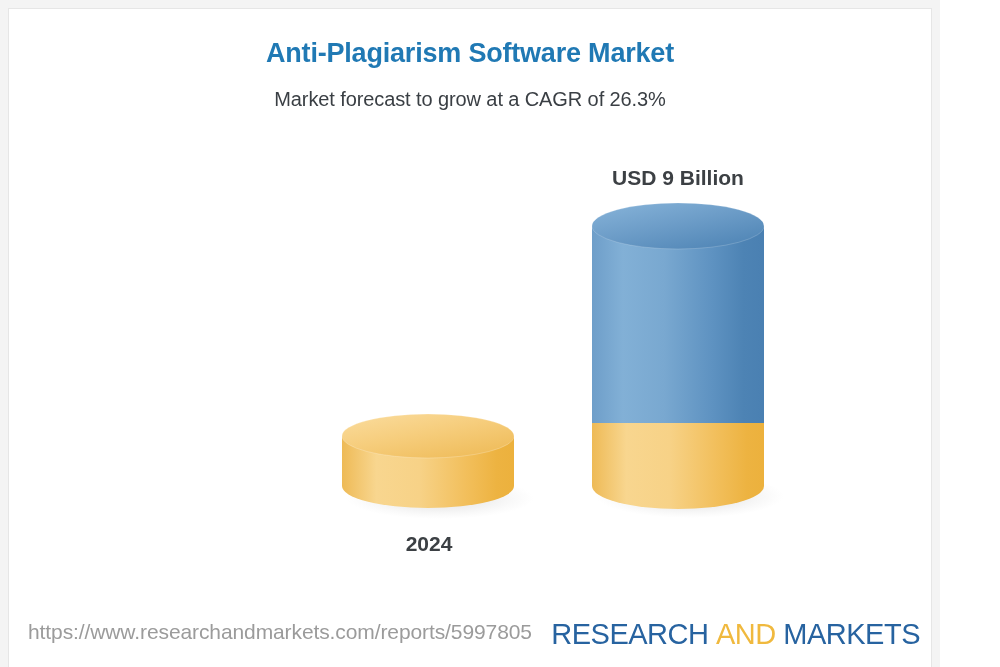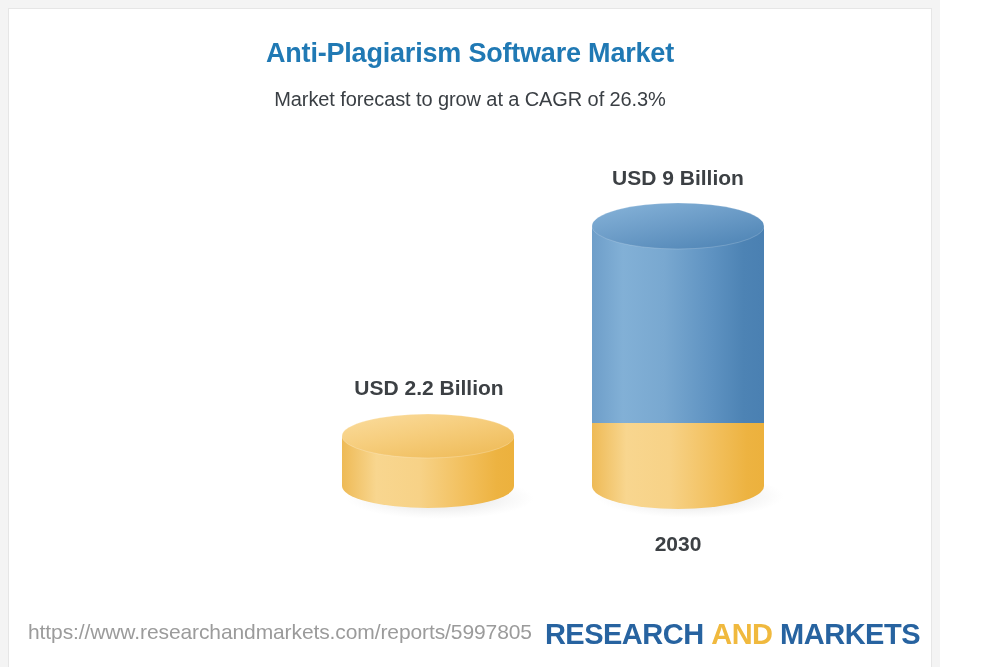"USD 2.2 Billion" div.value-label { html: <div>USD 2.2 Billion</div> -> none }
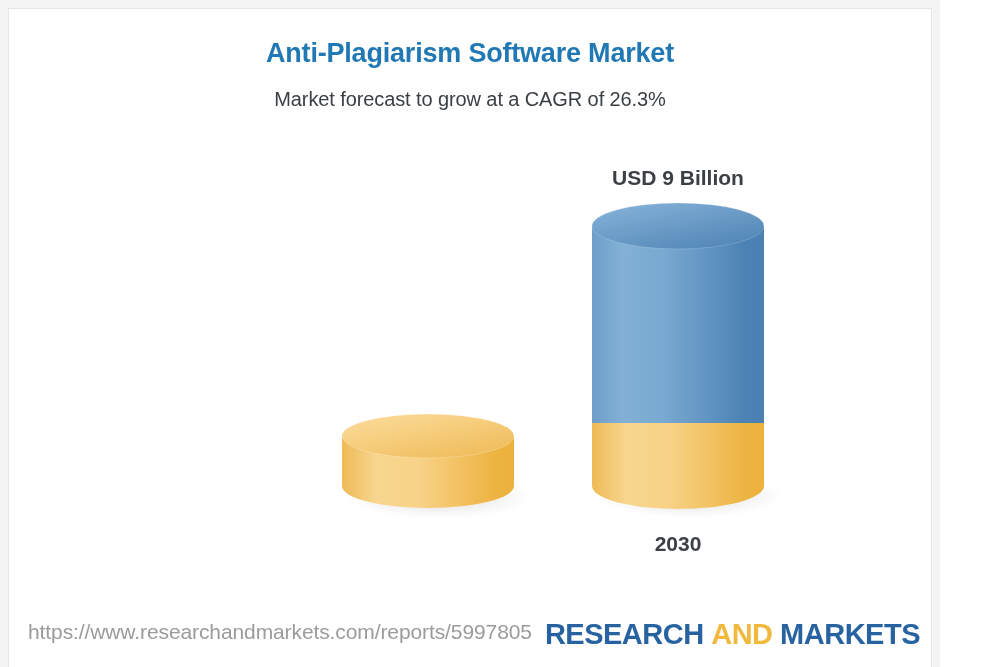"2024" div.year-label { html: none -> <div>2024</div> }
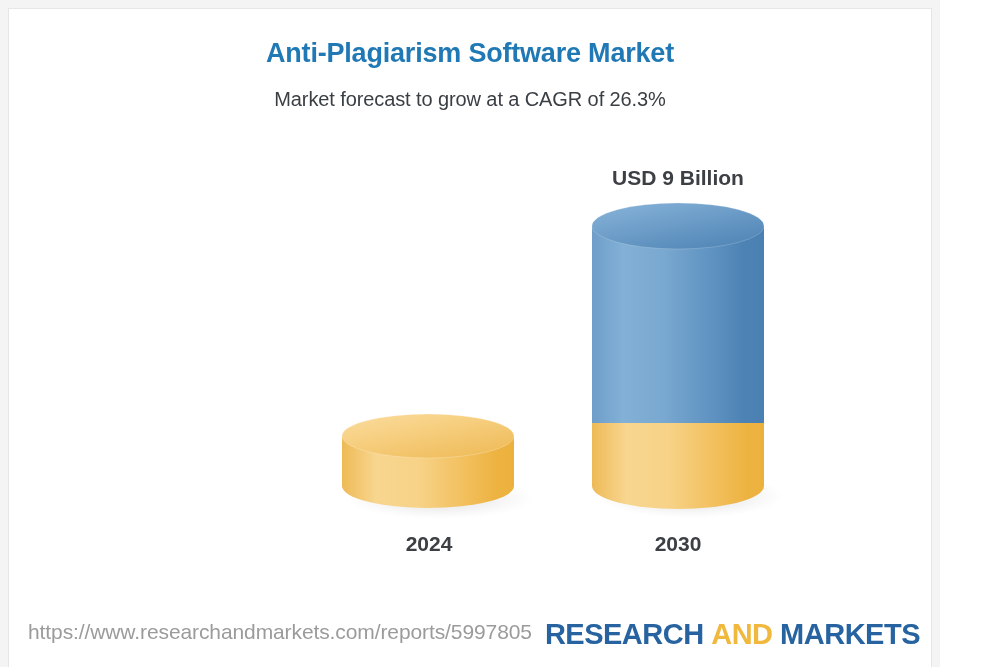"2030" div.year-label { html: <div>2030</div> -> none }
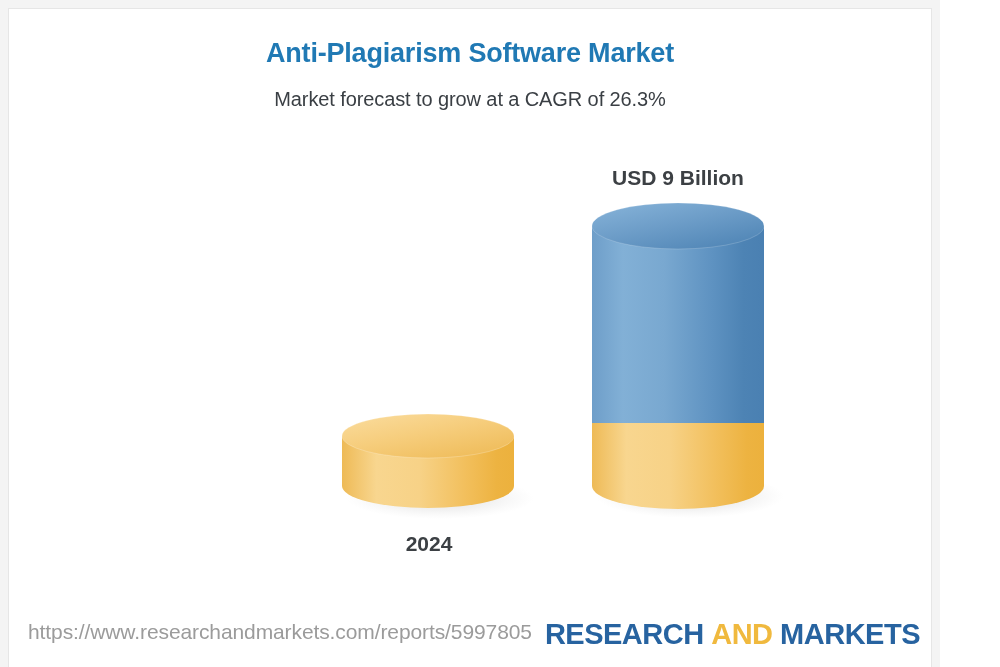"RESEARCH AND MARKETS" .brand-main { font-weight: bold -> normal }
